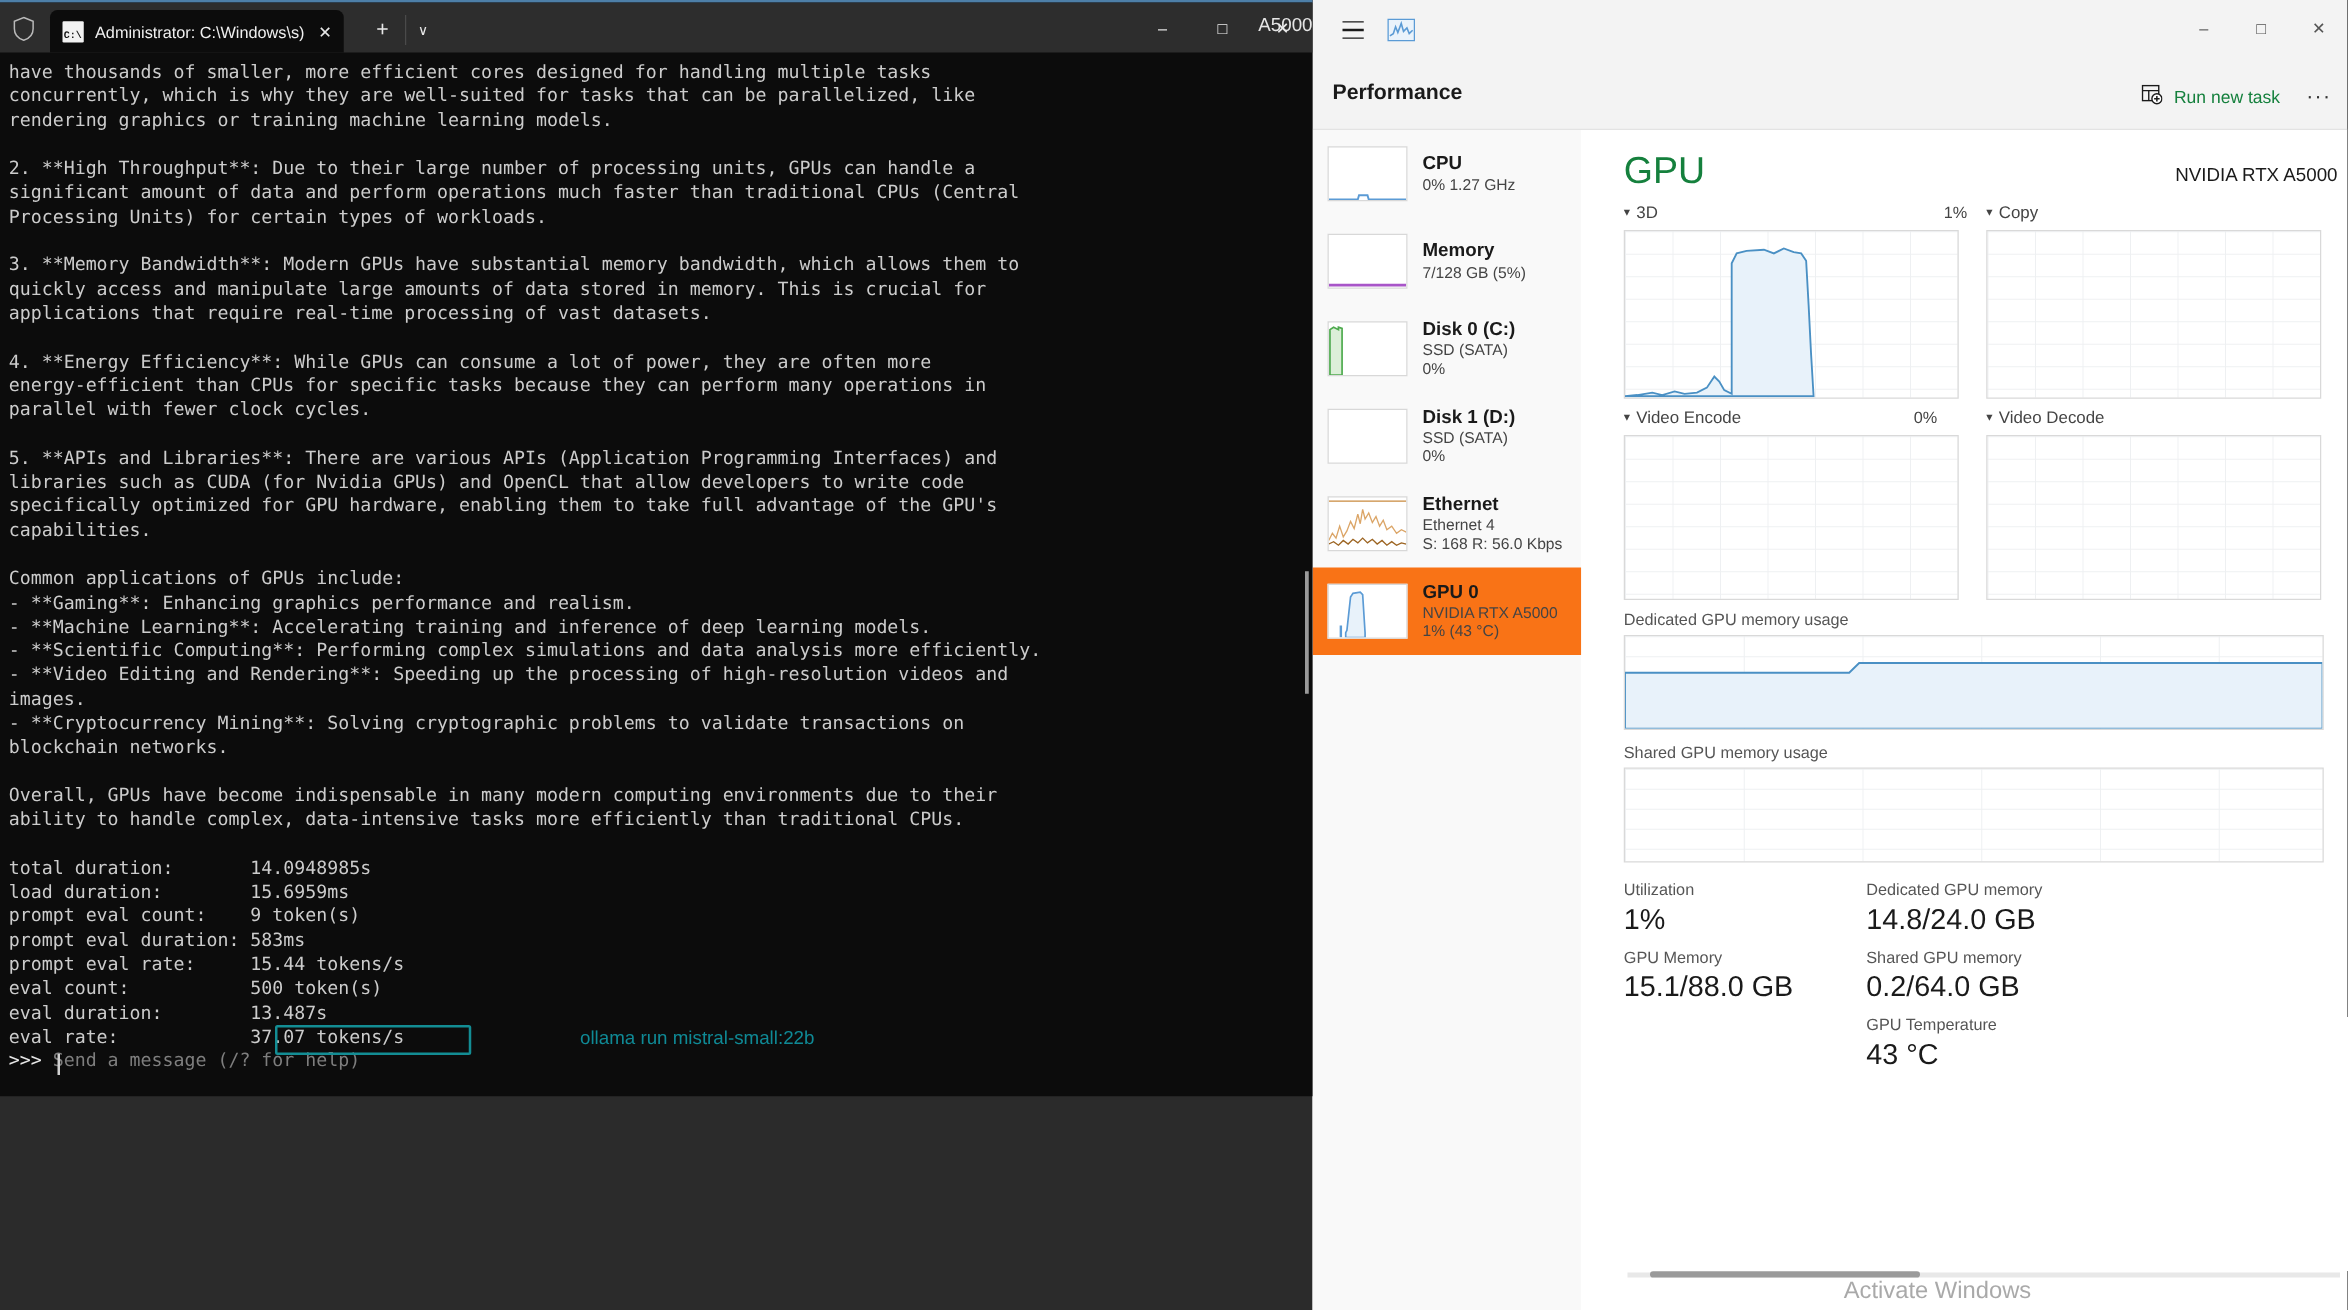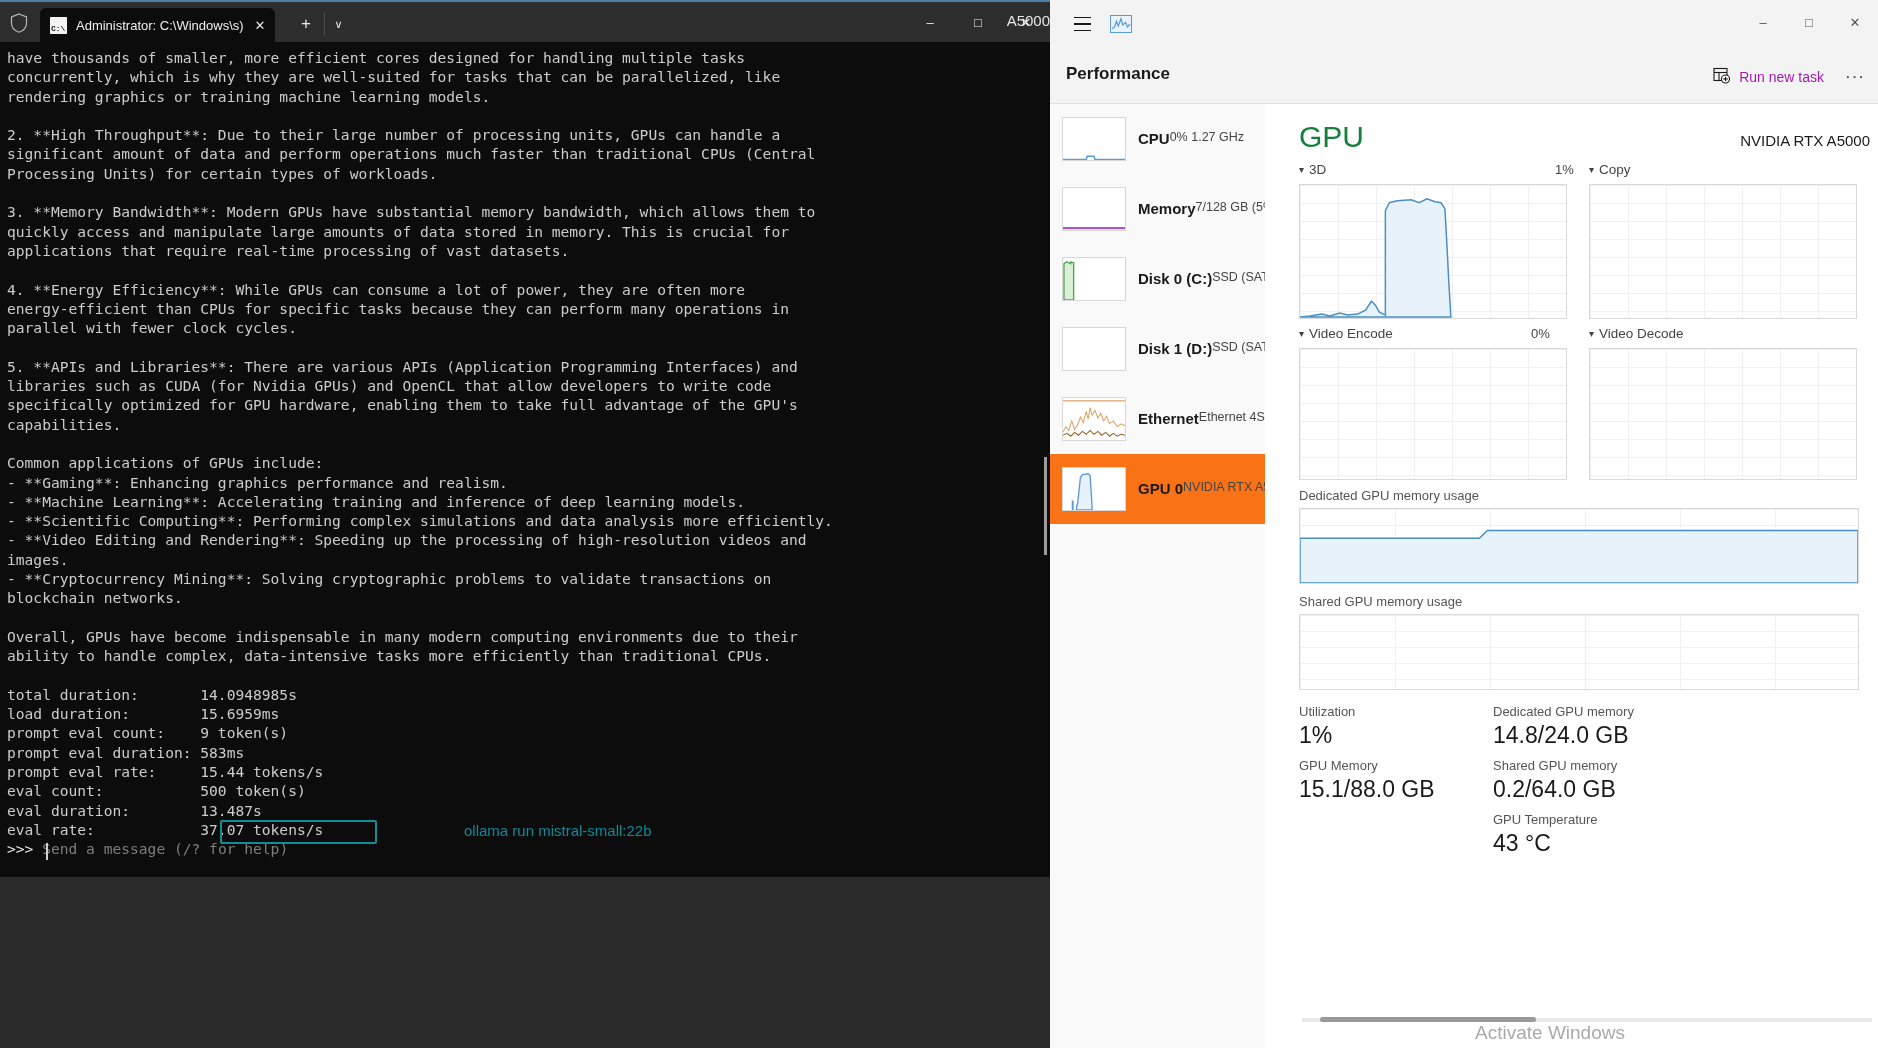"Run new task" .tm-runtask { color: #a21caf -> #15803d }
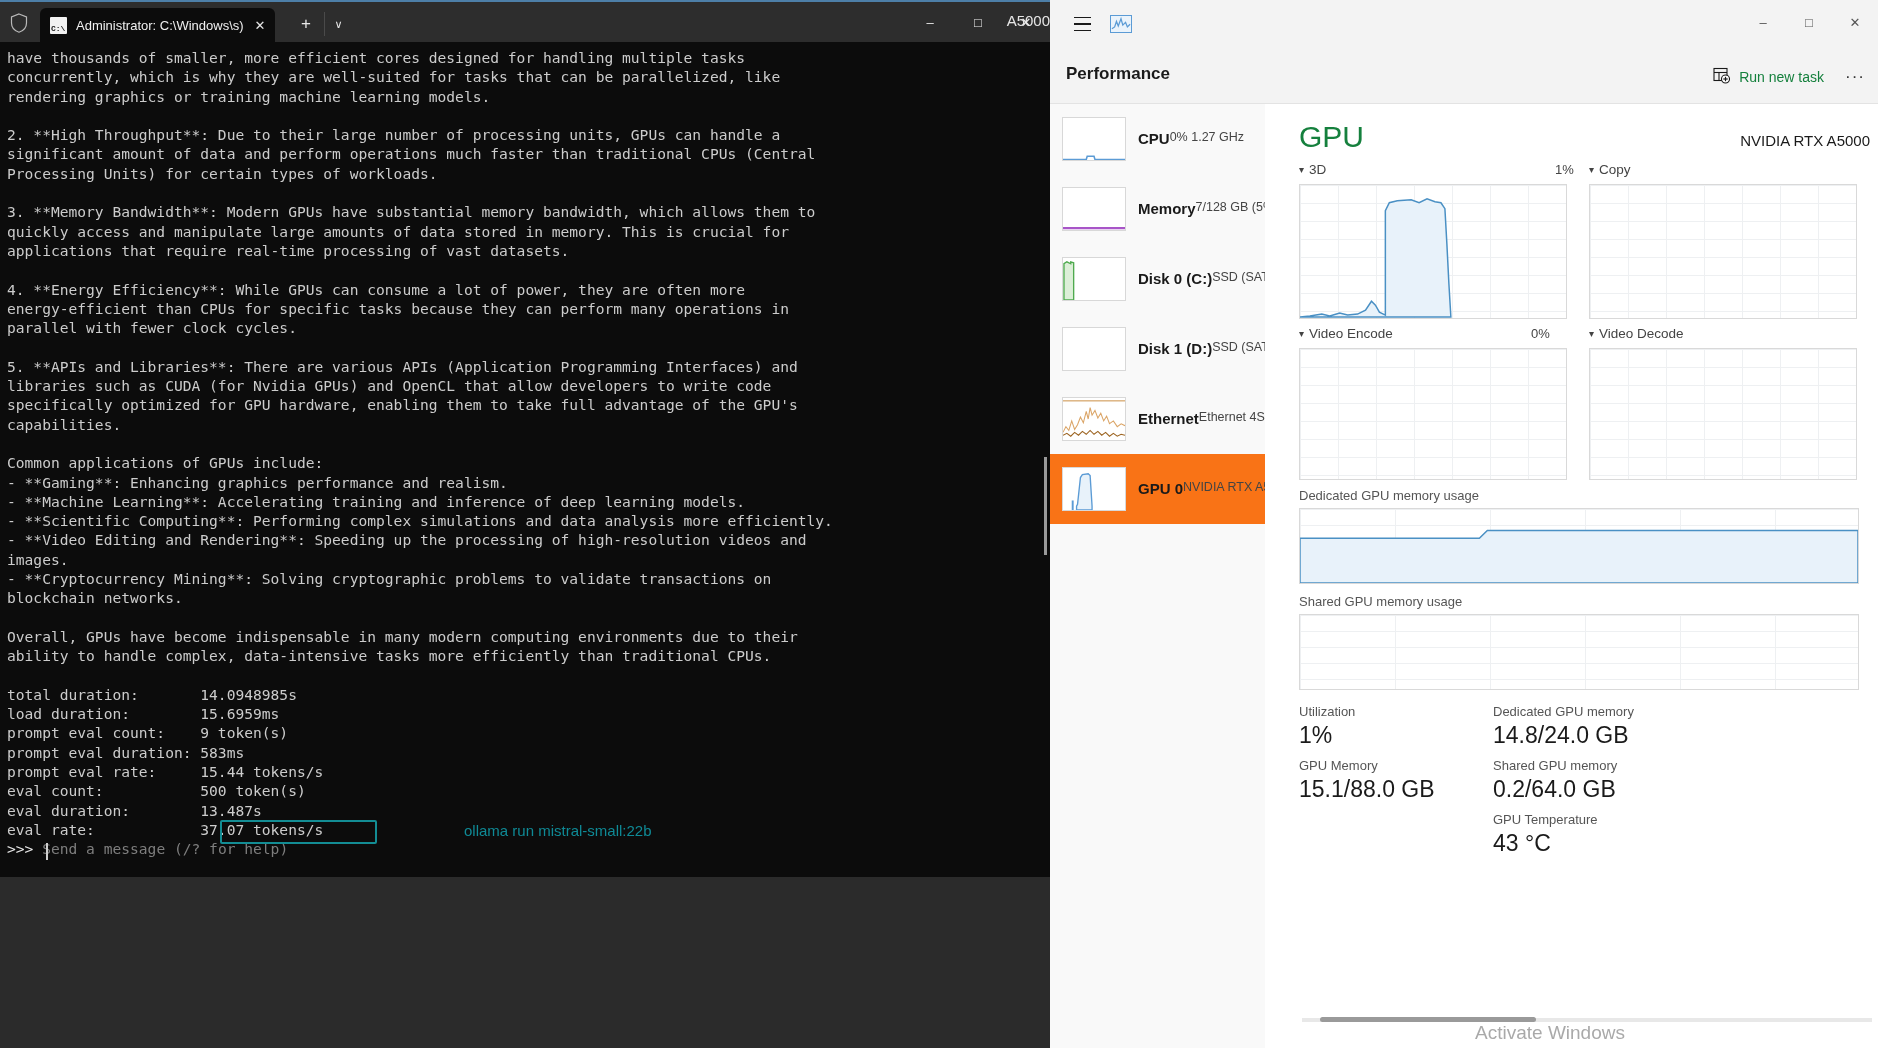"CPU" .tm-item-text { flex-direction: row -> column }
